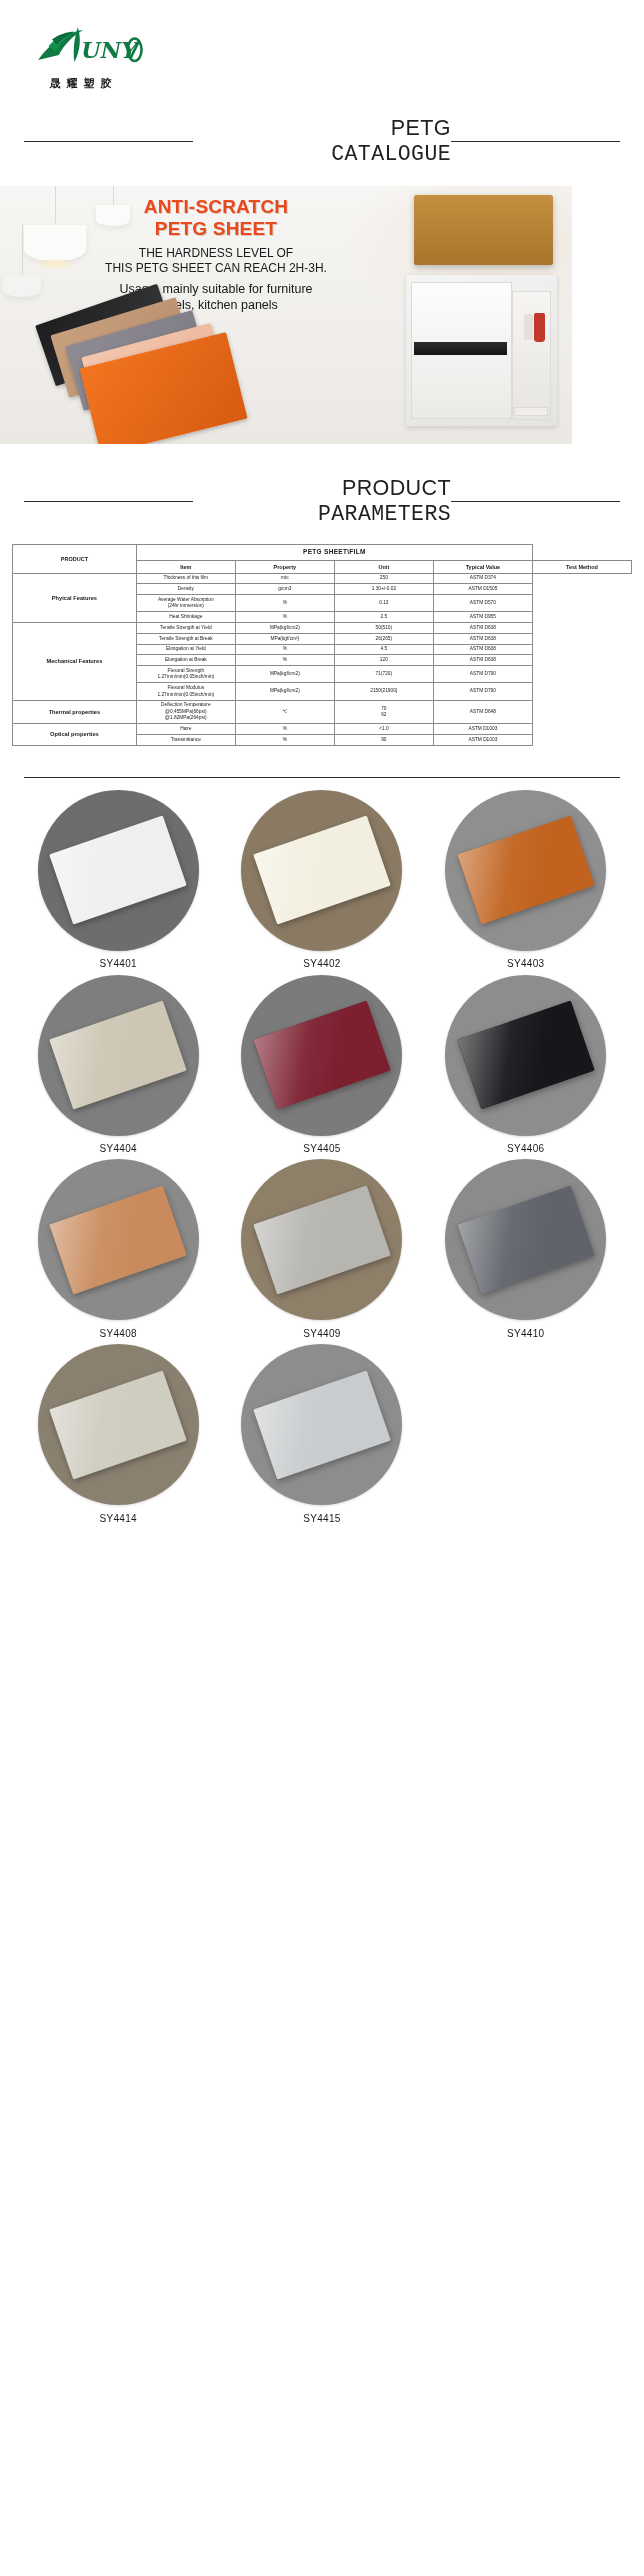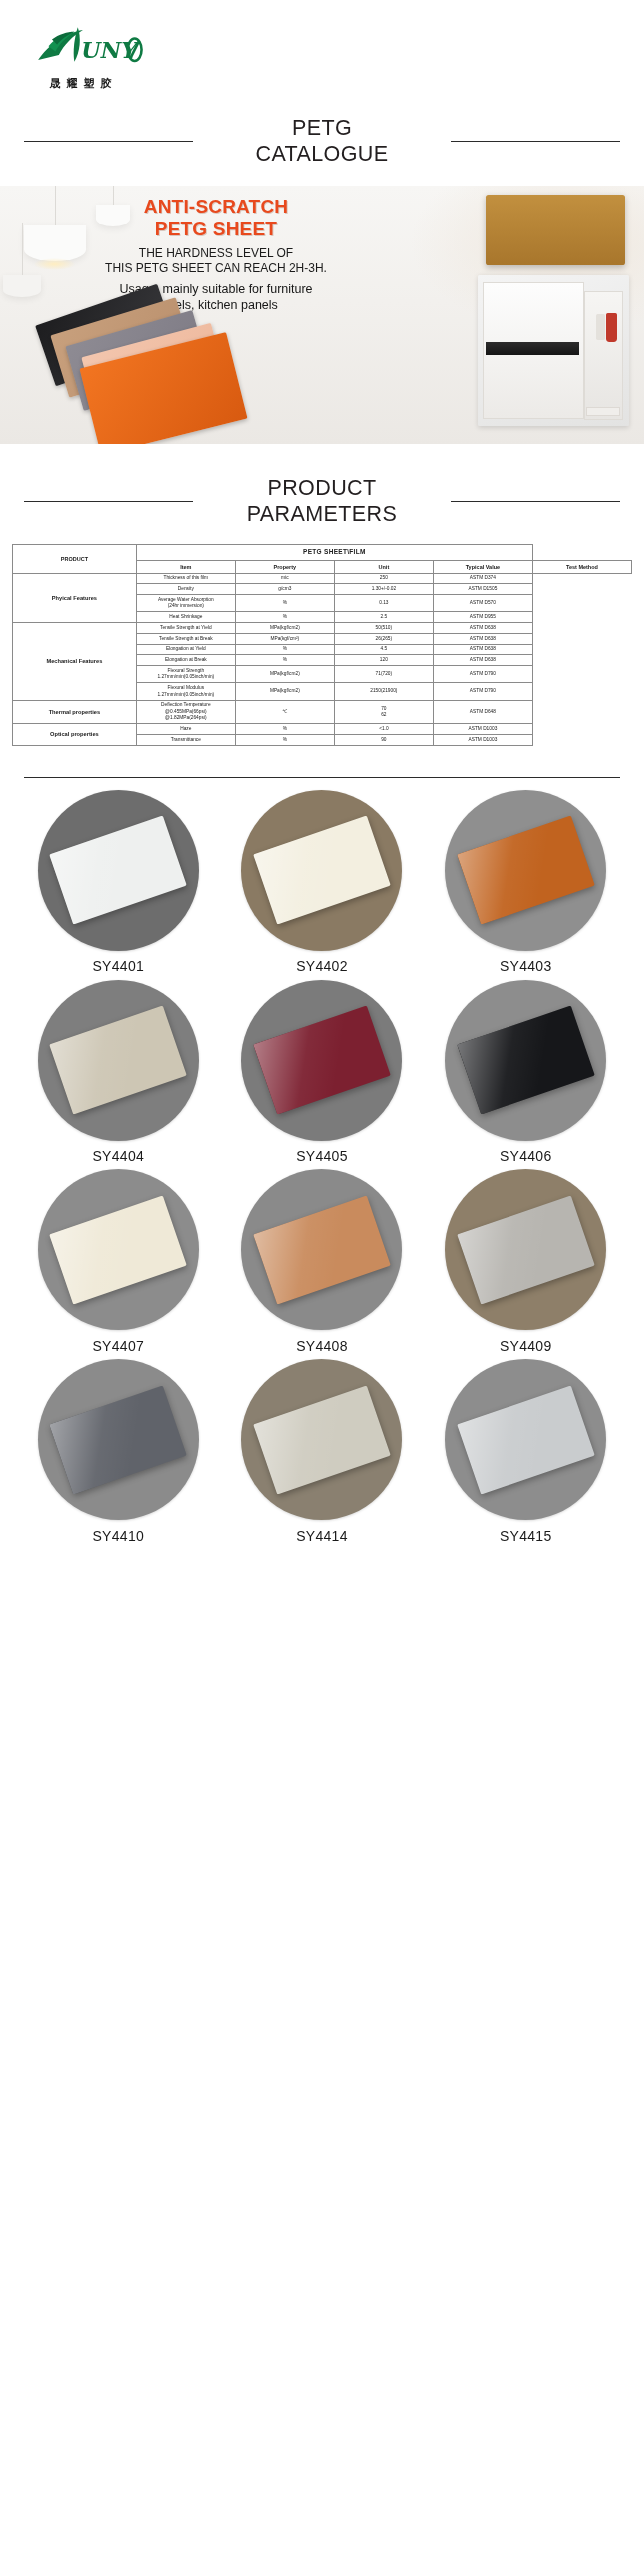"PETG" .sec-title { text-align: center -> right }
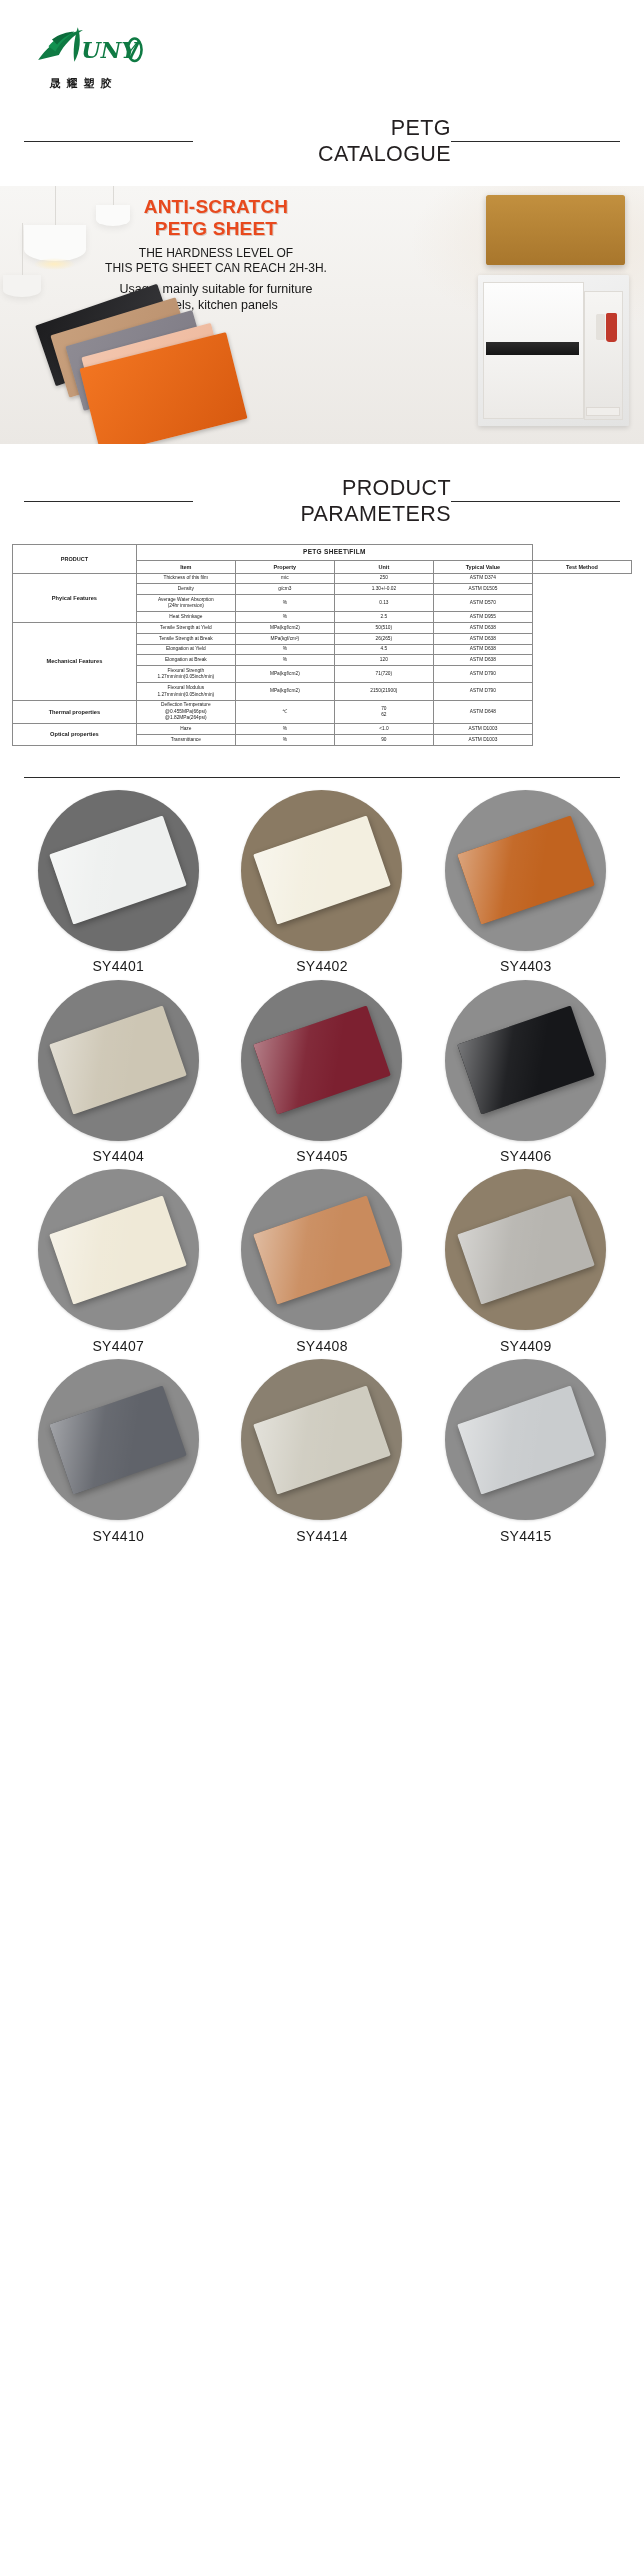"CATALOGUE" .sec-title .l2 { font-family: none -> Liberation Mono, monospace }
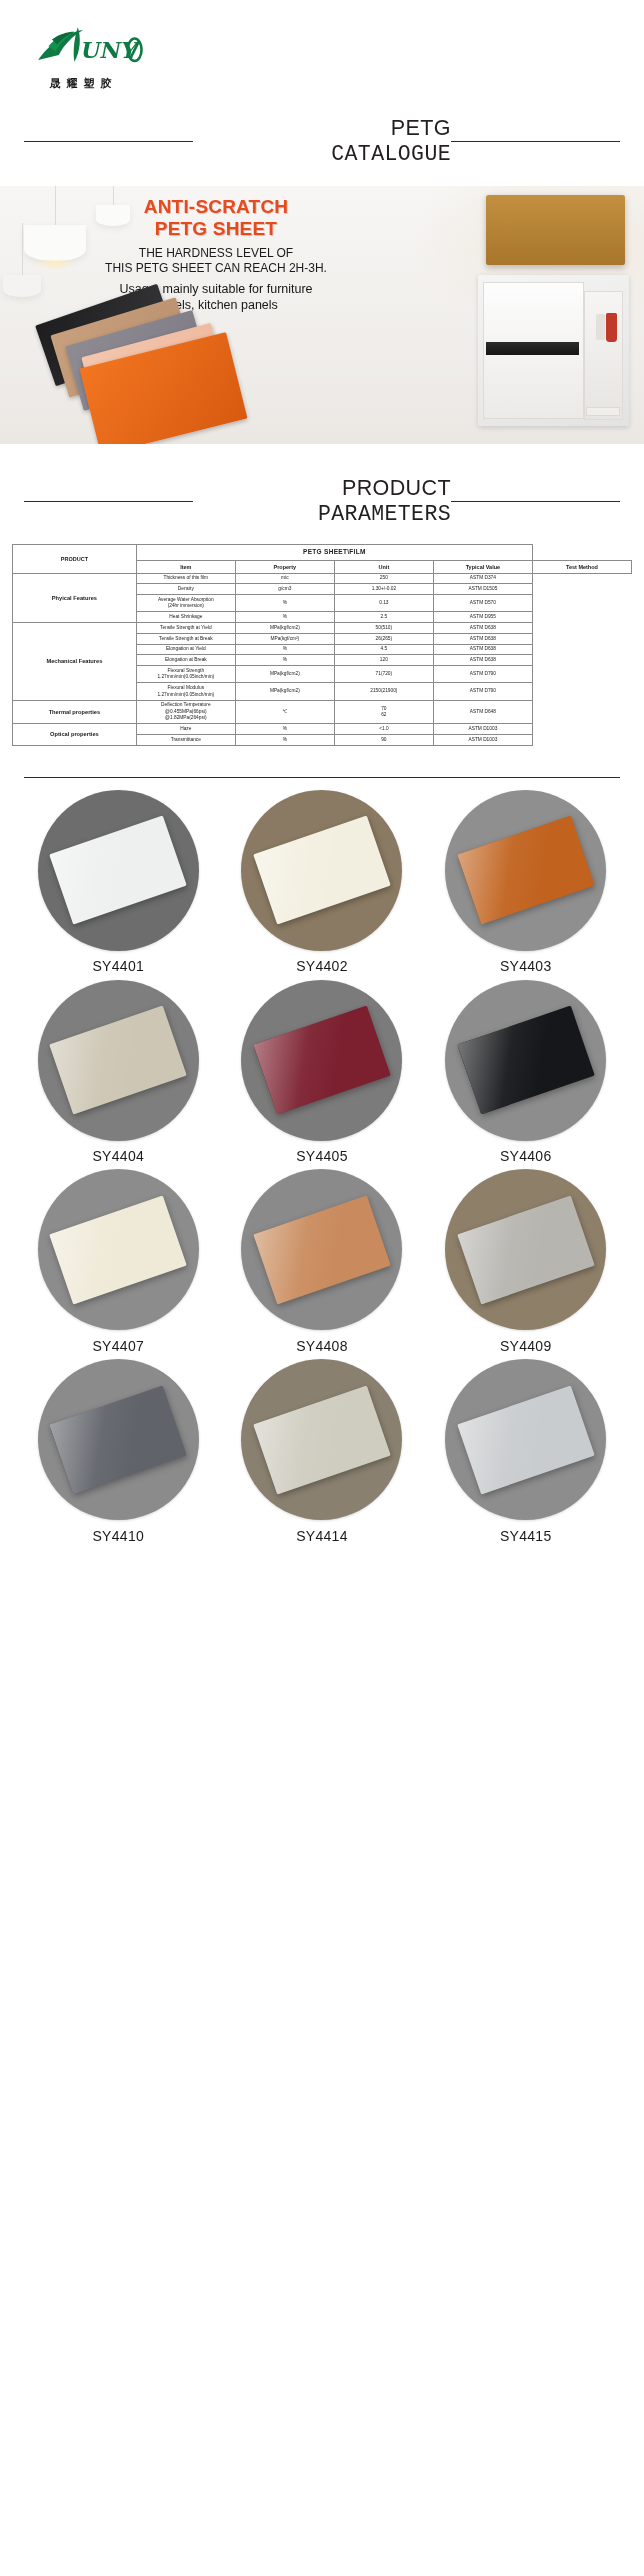"ANTI-SCRATCH" .banner { width: 644px -> 572px }
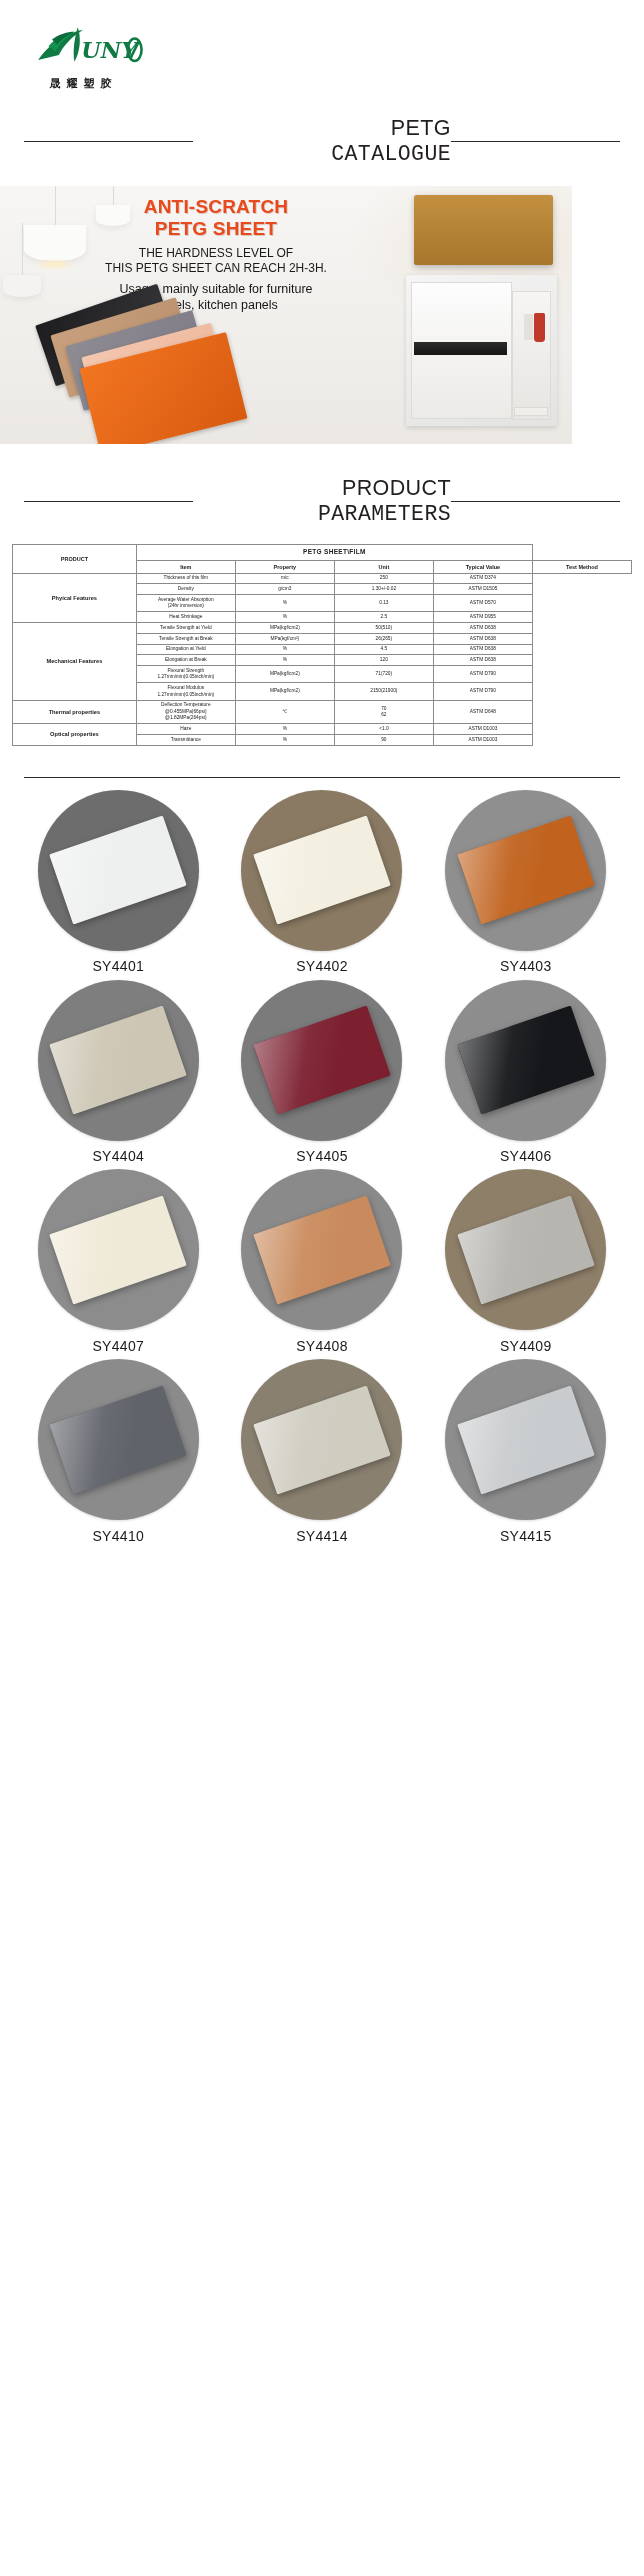"SY4401" .sku { font-size: 14px -> 10px }
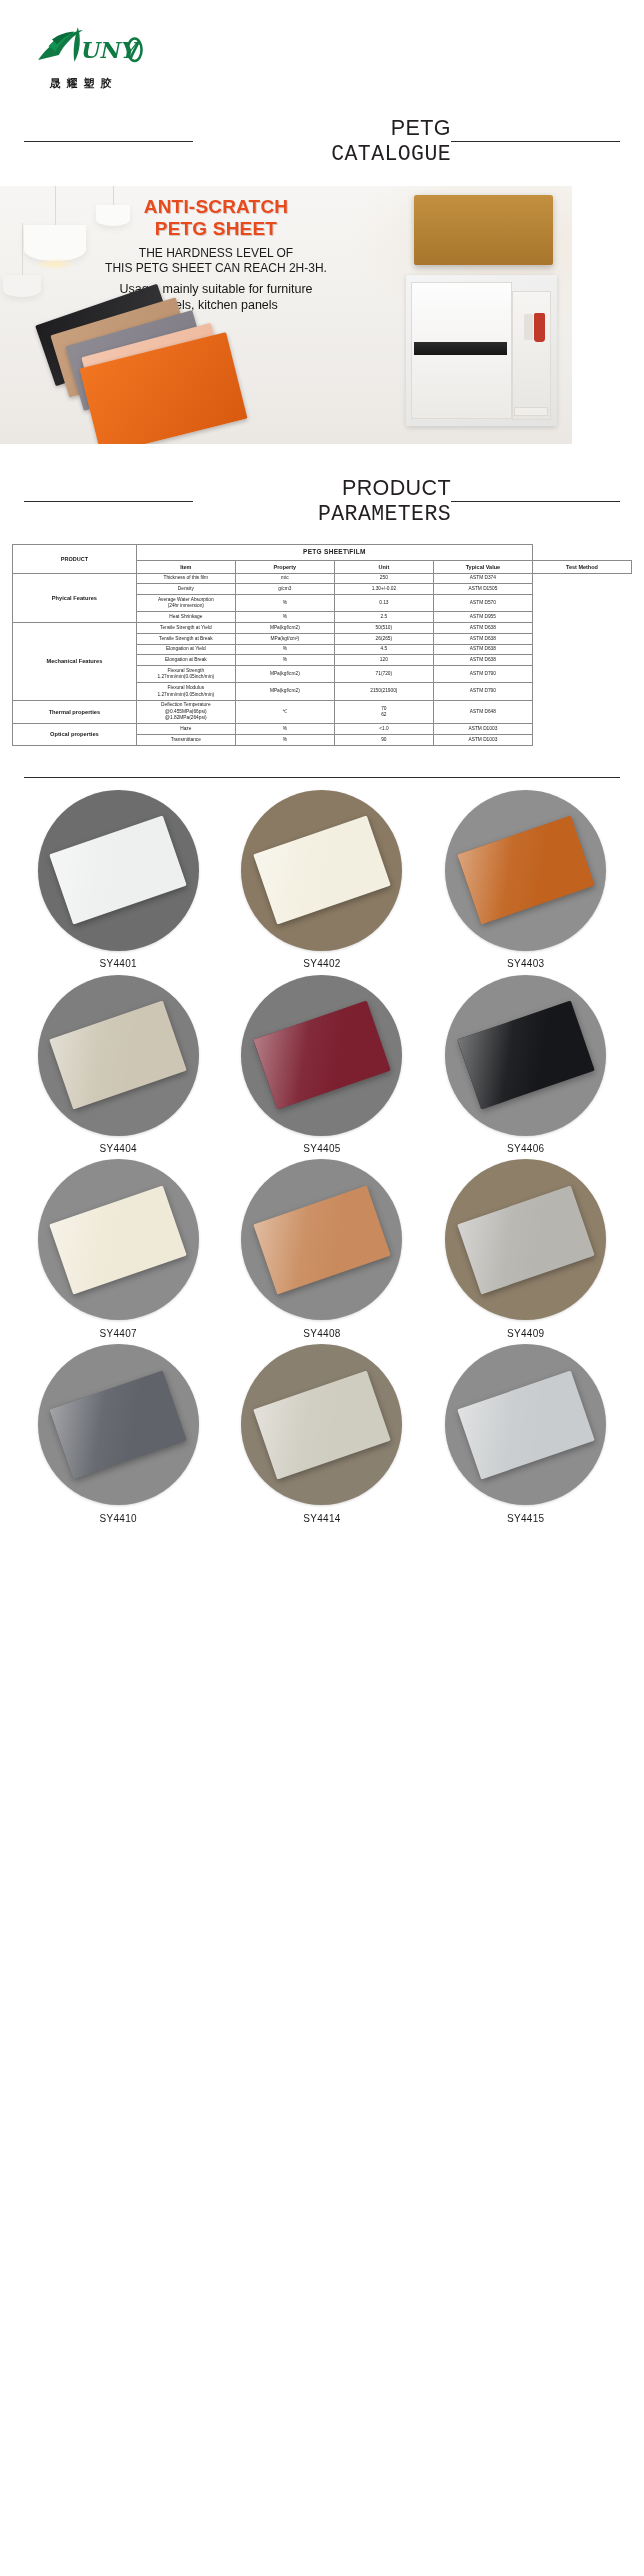"SY4407" div.swatch-cell { html: <div> <div> <div></div> </div> <div>SY4407</div> </div> -> none }
